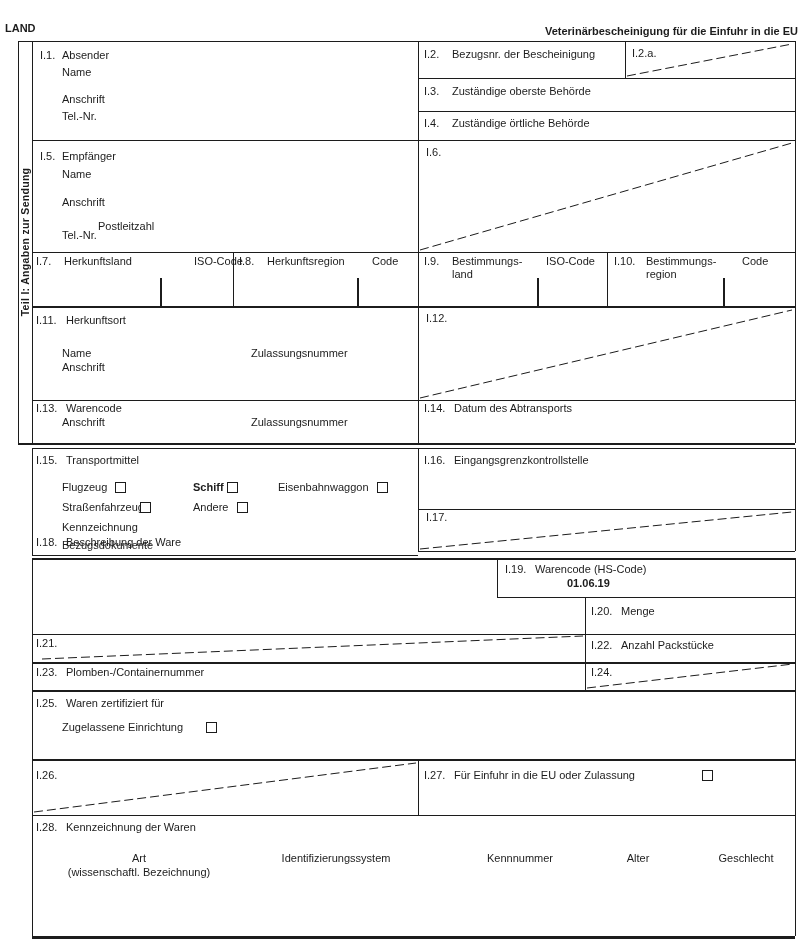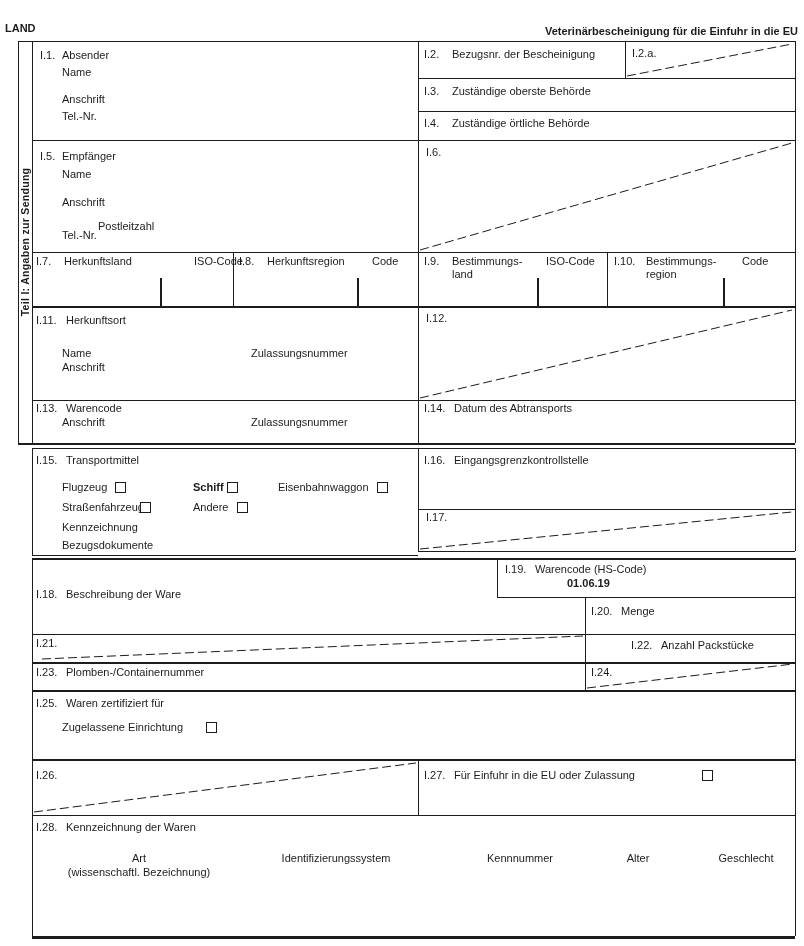"I.18." div.fld { top: 588px -> 536px }
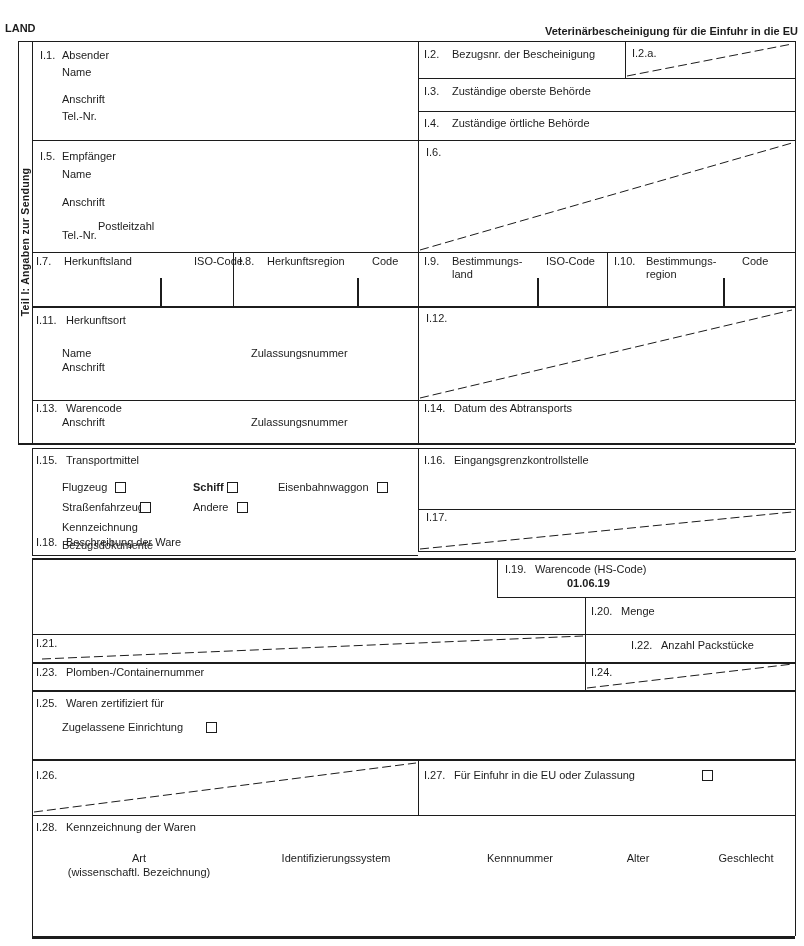"I.22." span.num { margin-left: 40px -> none }
